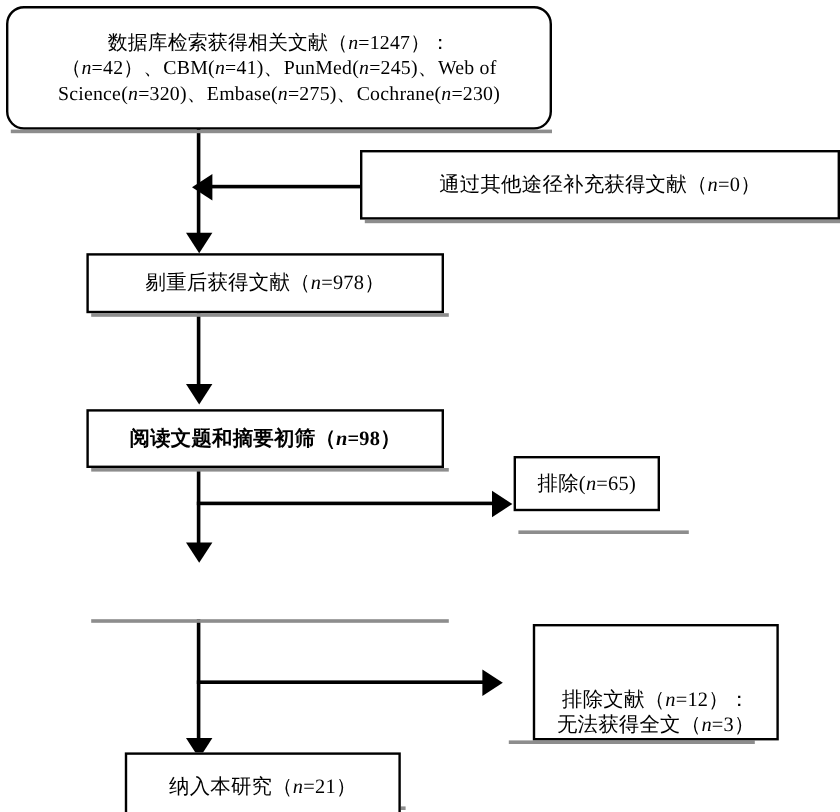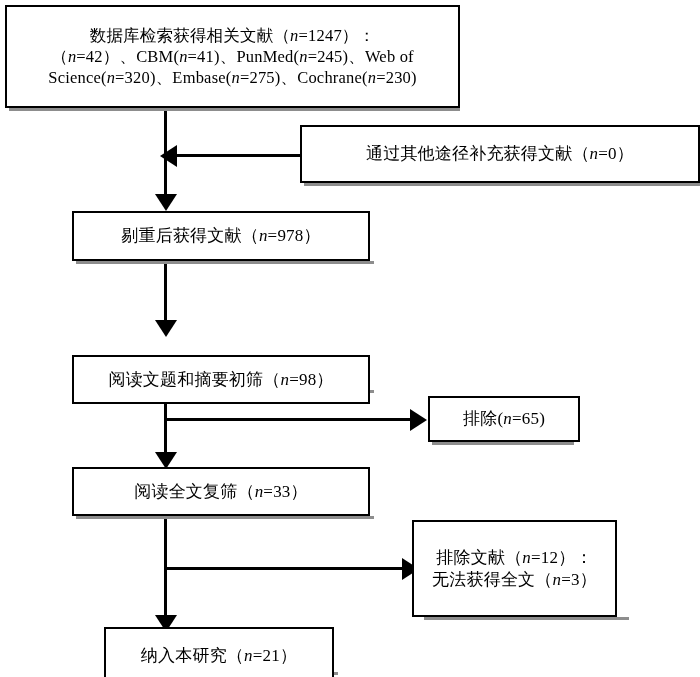"数据库检索获得相关文献（n=1247）：" div.box { border-radius: none -> 15px }
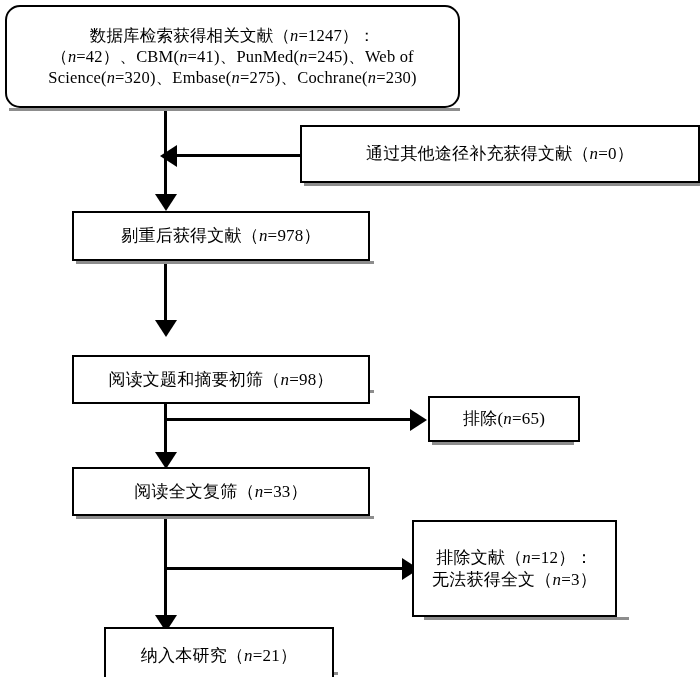"阅读文题和摘要初筛（n=98）" div.box { font-weight: none -> bold; top: 355px -> 341px }
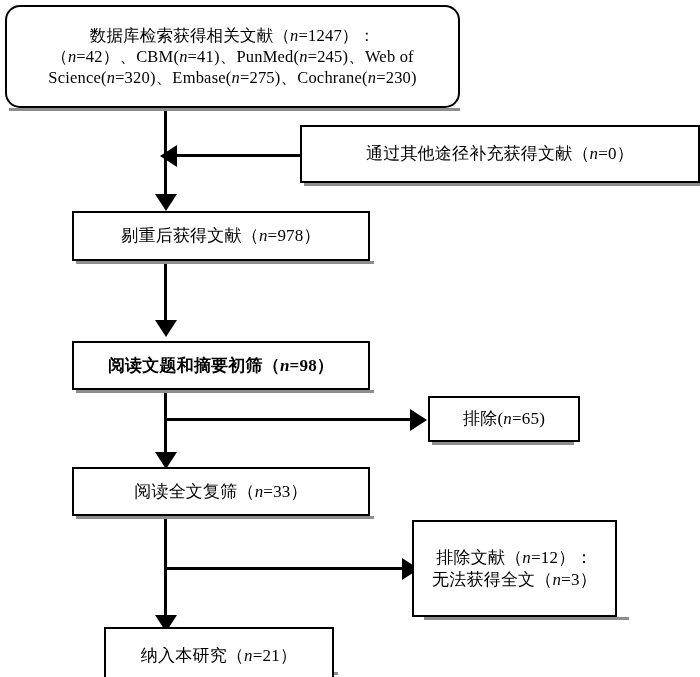"排除(n=65)" div.box { top: 396px -> 380px; width: 152px -> 122px }
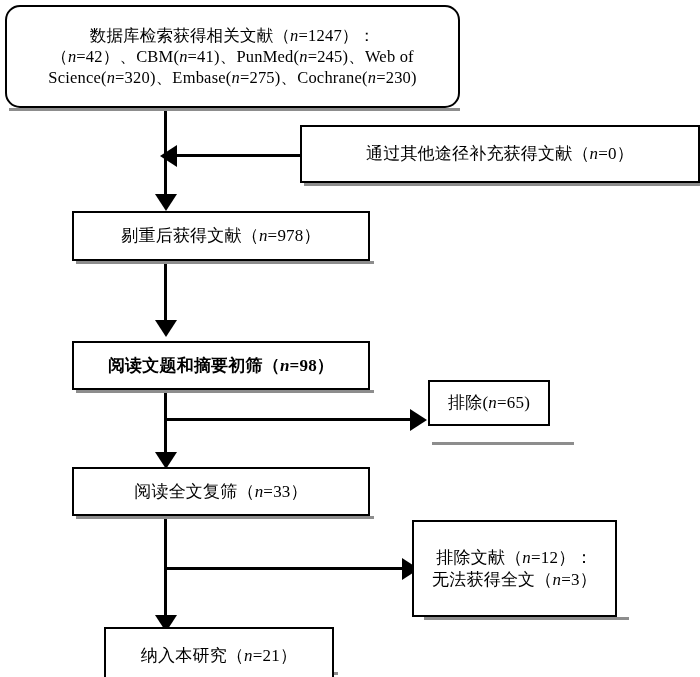"阅读全文复筛（n=33）" div.box { html: <div> <span>阅读全文复筛（<span>n</span>=33）</span> </div> -> none }
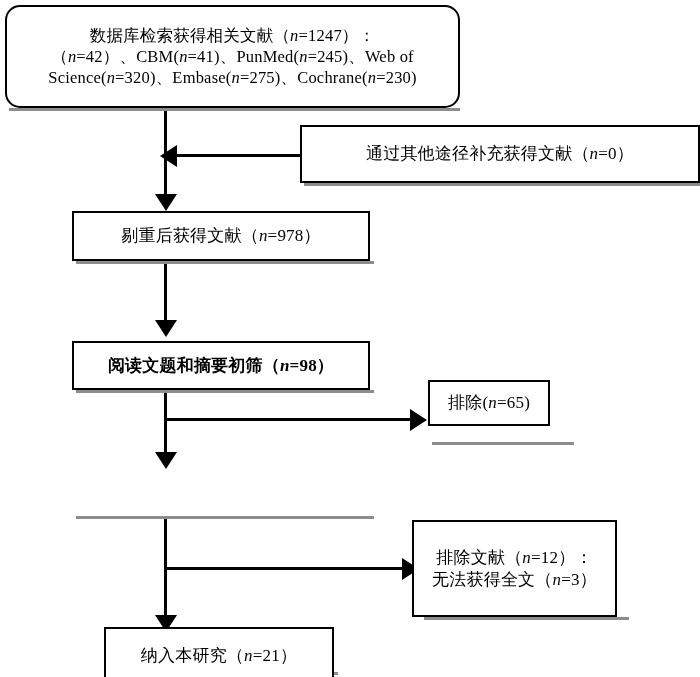"排除文献（n=12）：" div.box { justify-content: none -> flex-end; left: 412px -> 444px }
